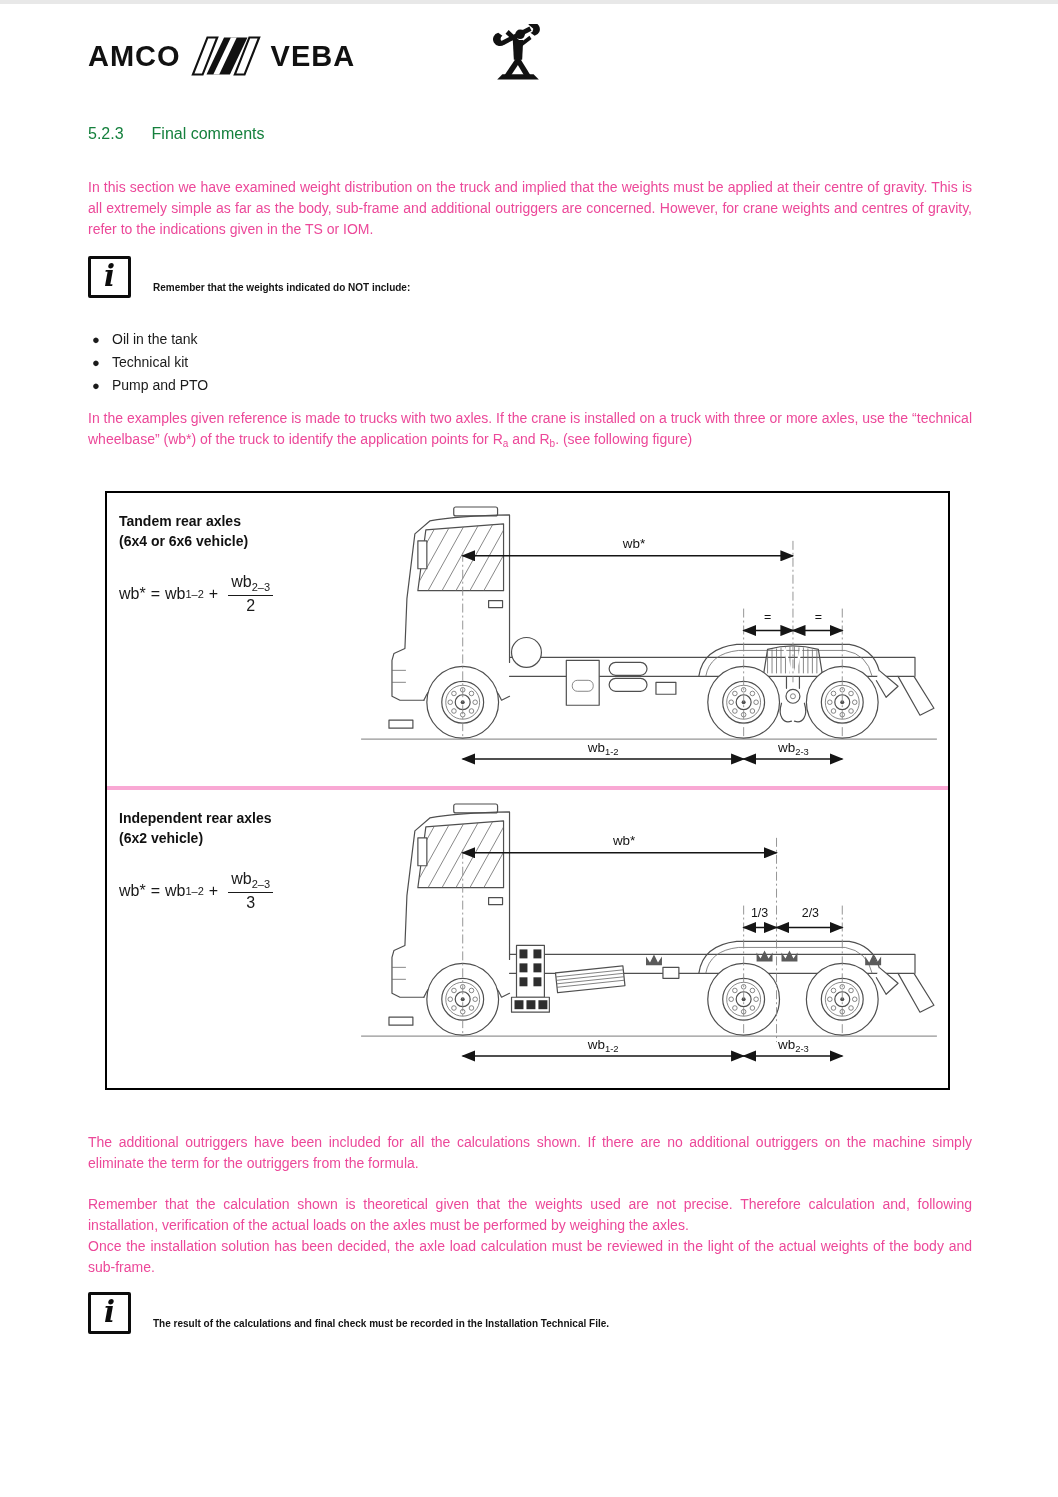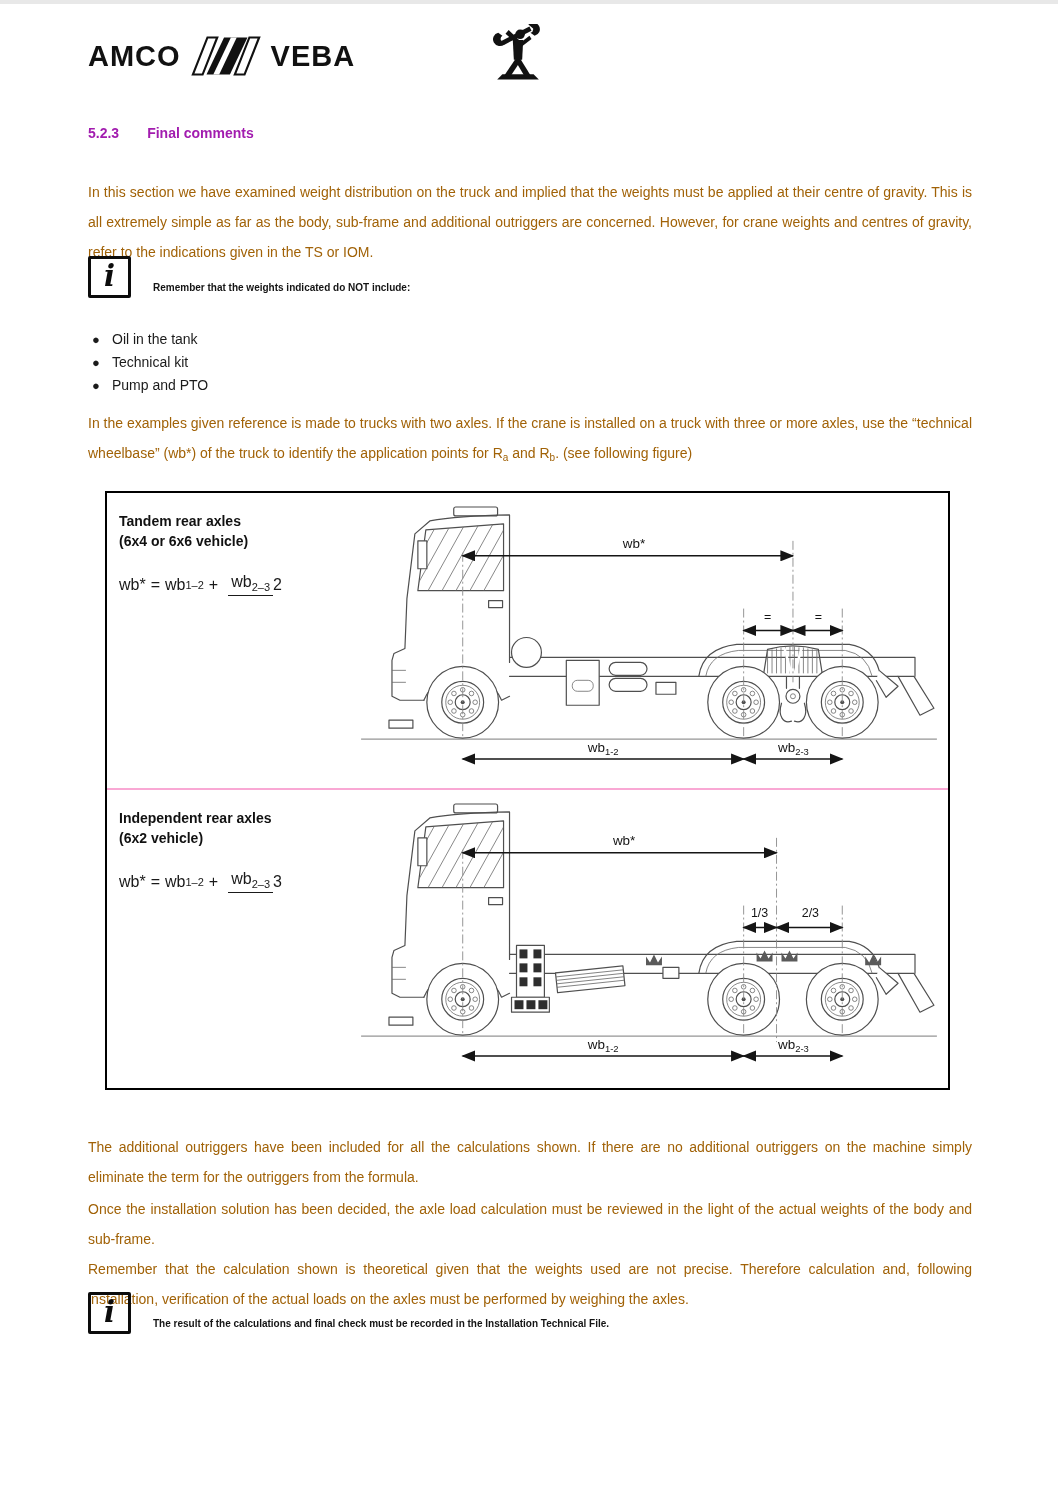"5.2.3 Final comments" .h1 { color: #a21caf -> #15803d; font-size: 14px -> 16px; font-weight: 700 -> 400 }
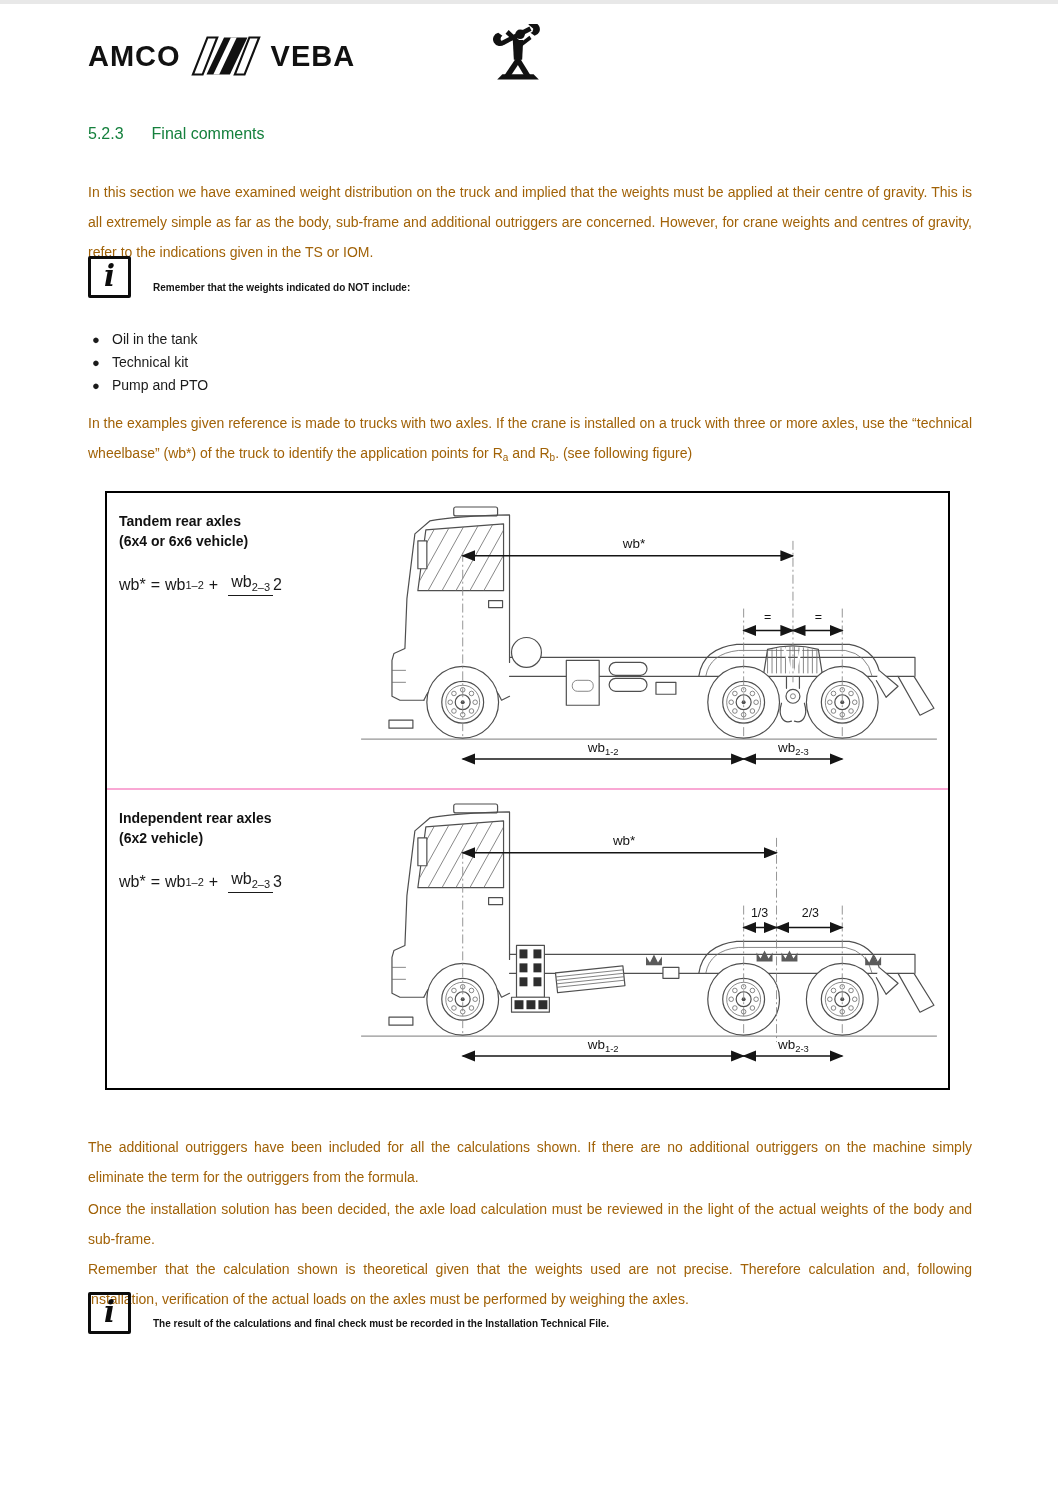"In this section we have" .para { color: #a16207 -> #ec4899; line-height: 30px -> 21px }
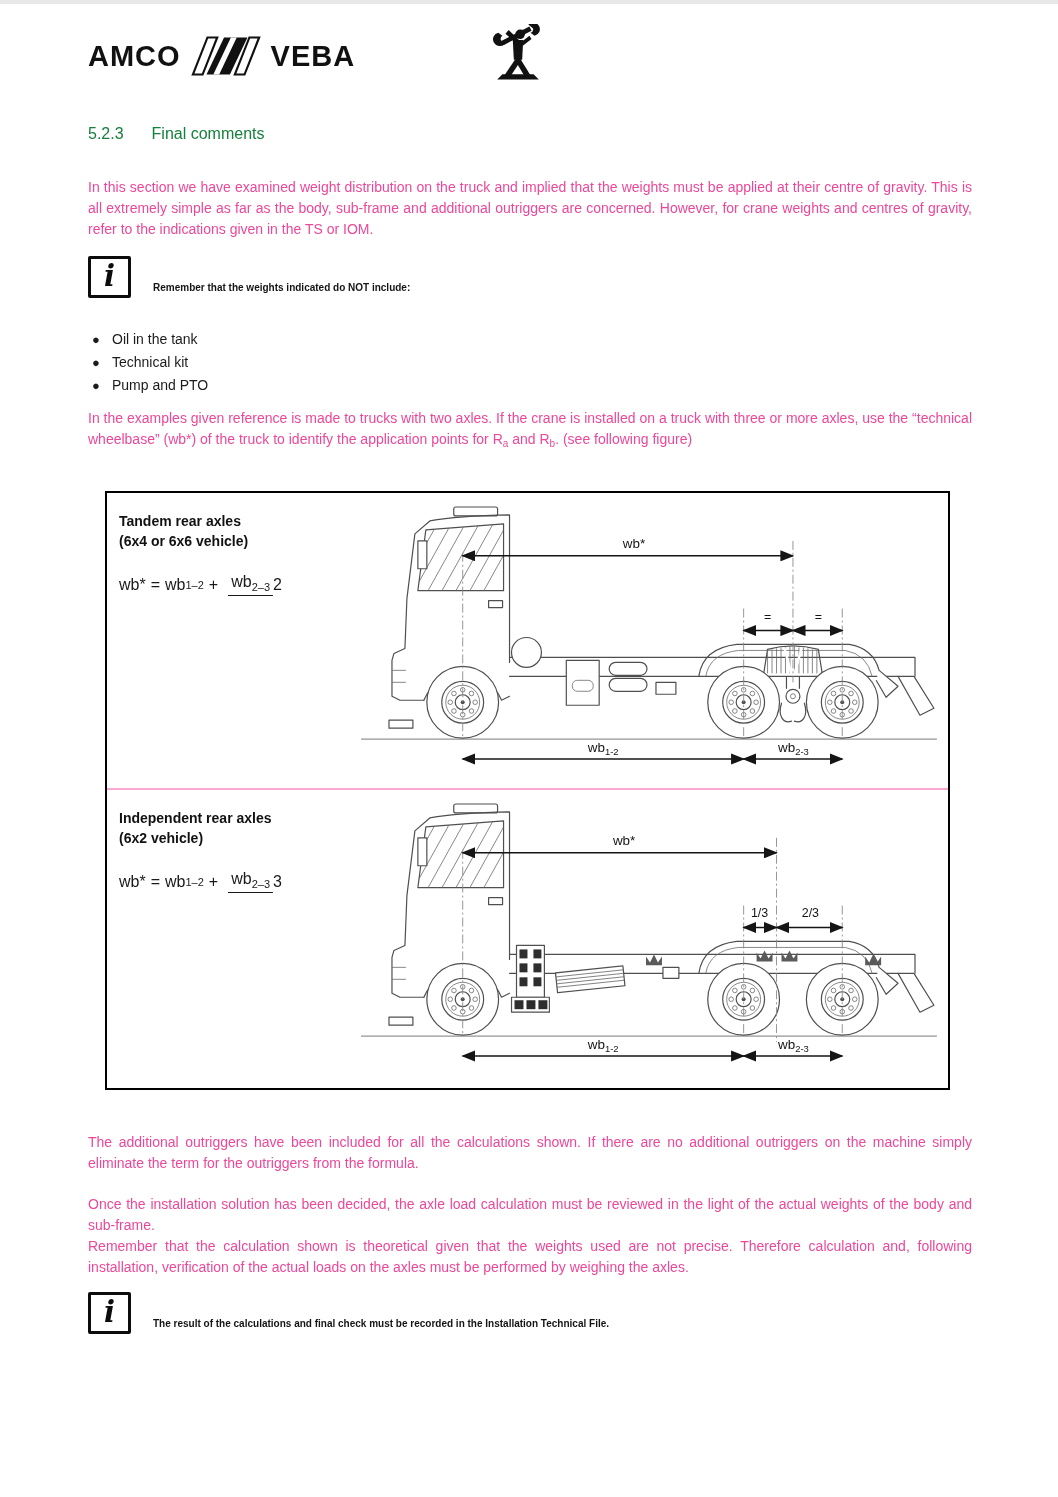"Tandem rear axles" .panel.first { border-bottom: 2px solid #f9a8d4 -> 4px solid #f9a8d4 }
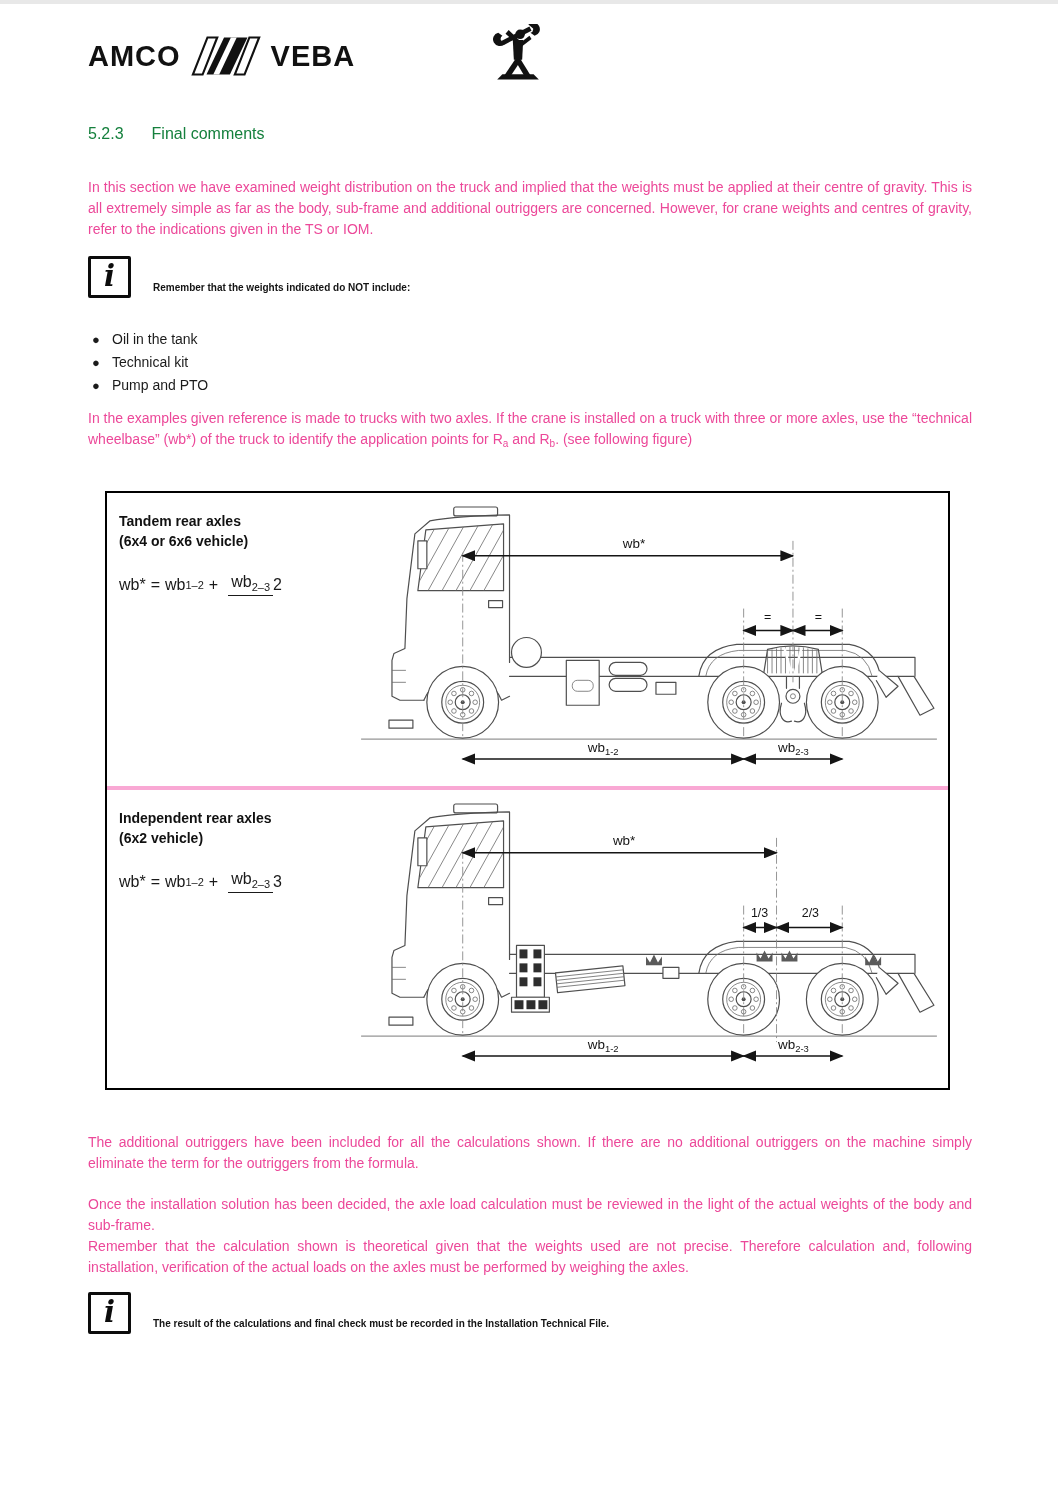"wb2–3" .frac { flex-direction: row -> column }
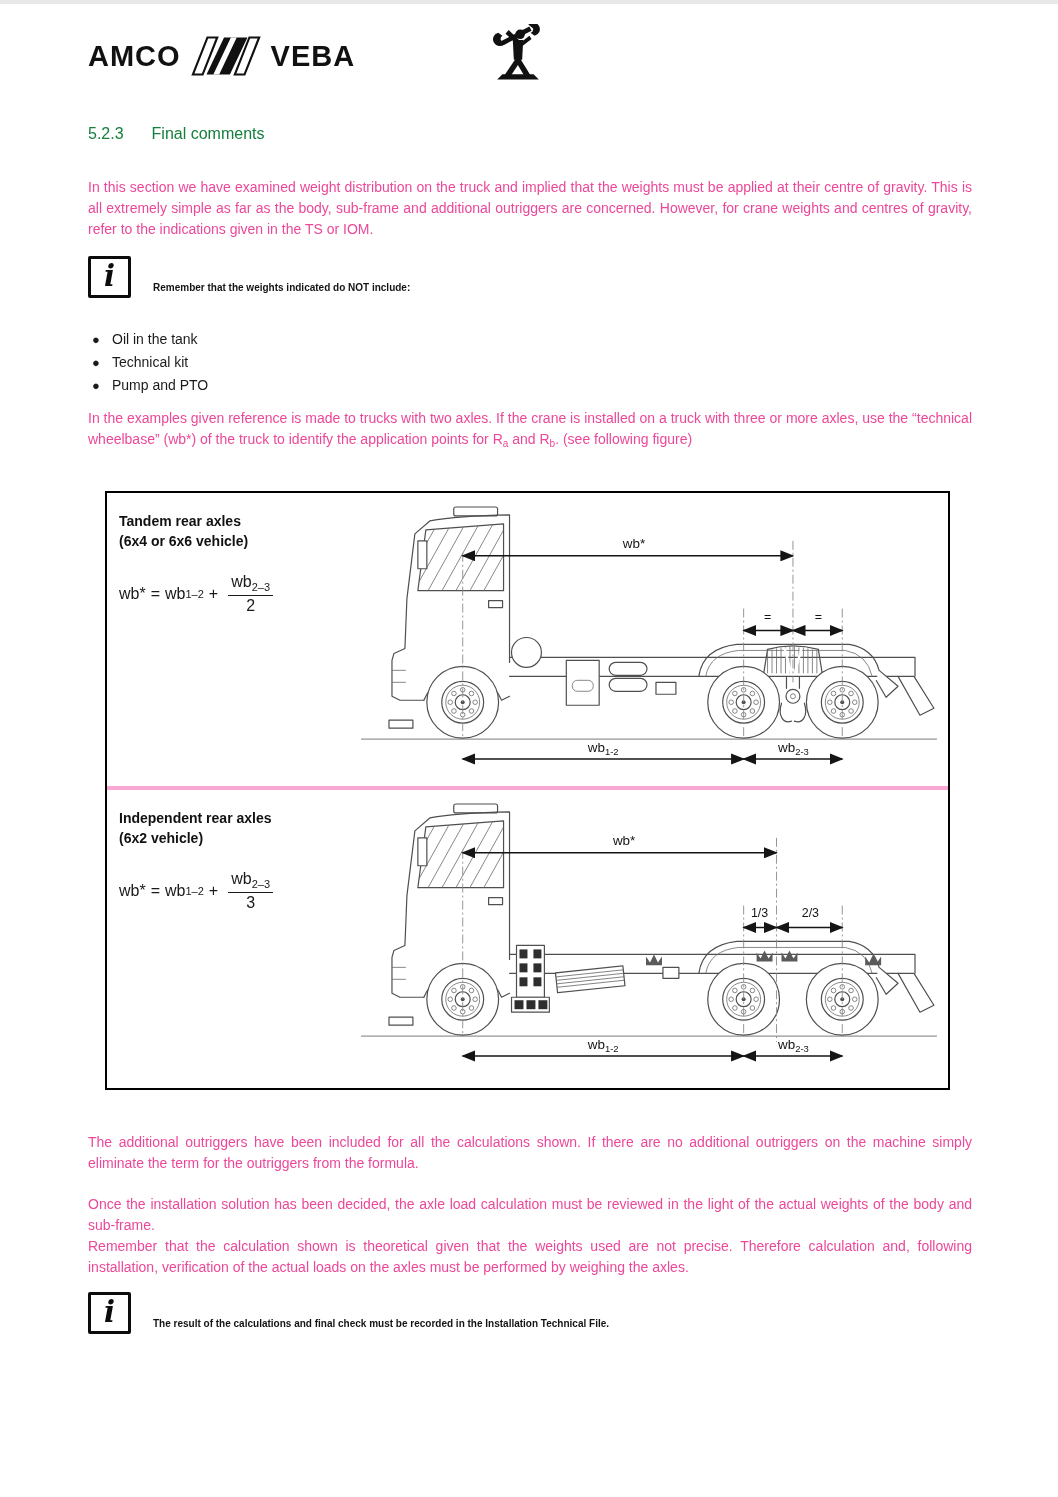"Once the installation solution has" p.para { order: before "Remember that the calculation shown" -> after "Remember that the calculation shown" }
